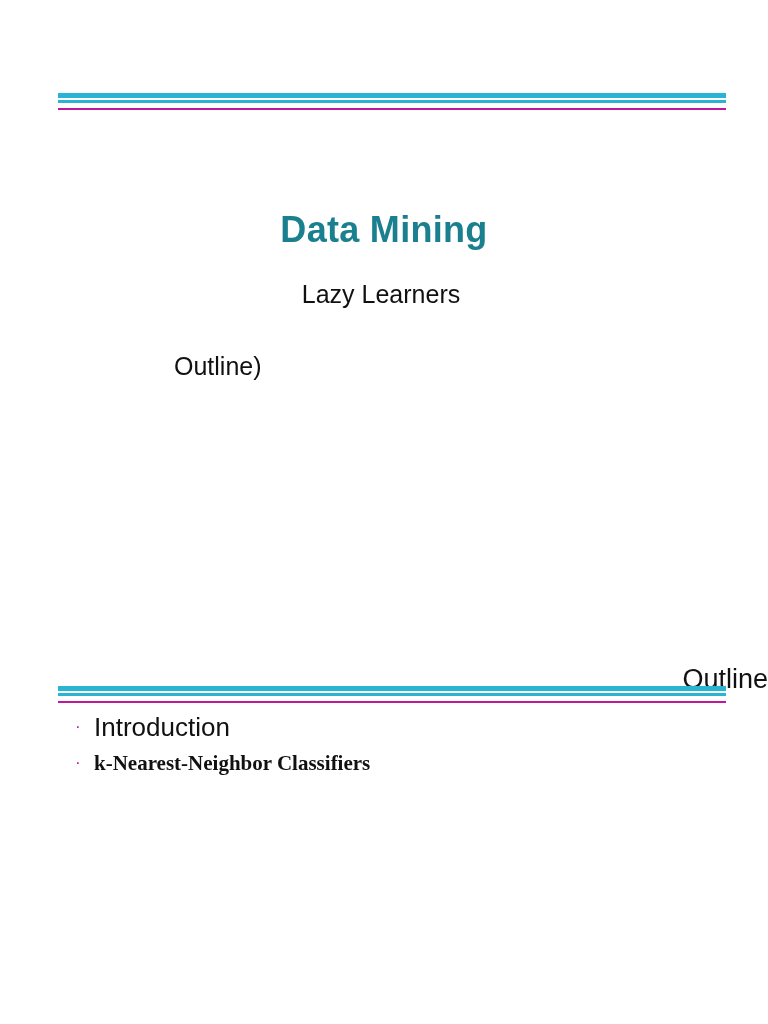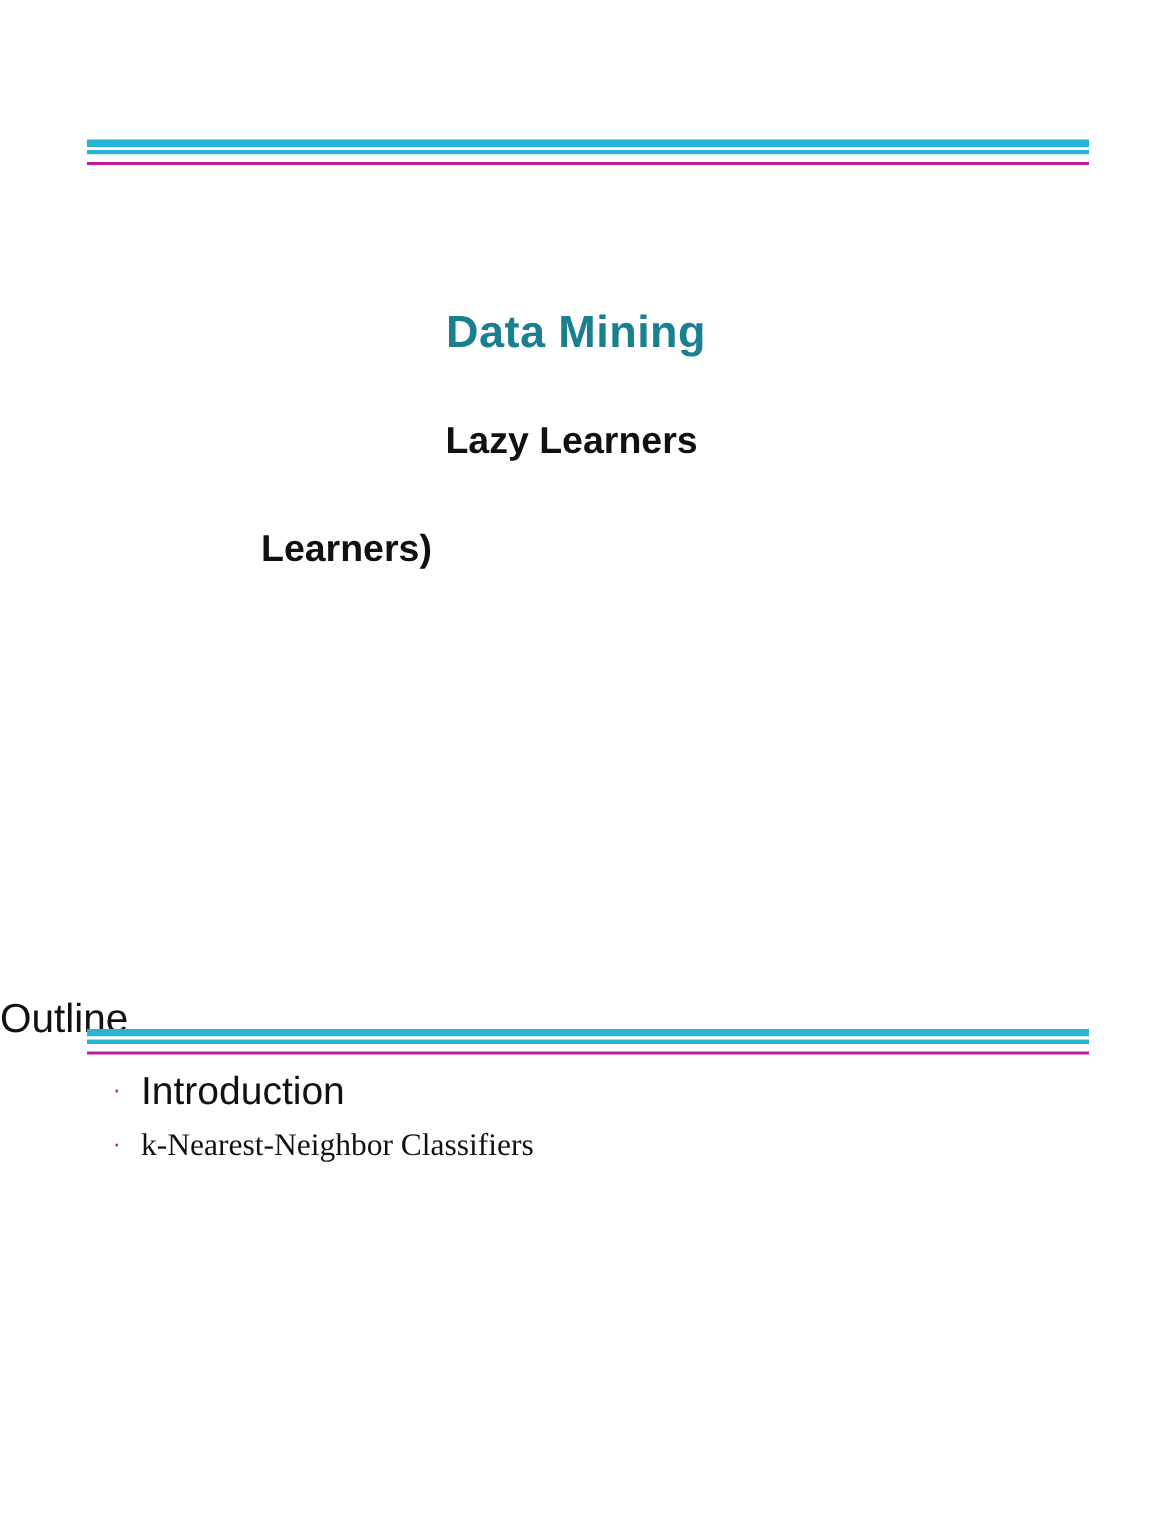"Data Mining" .deck-title { font-size: 30px -> 36px }
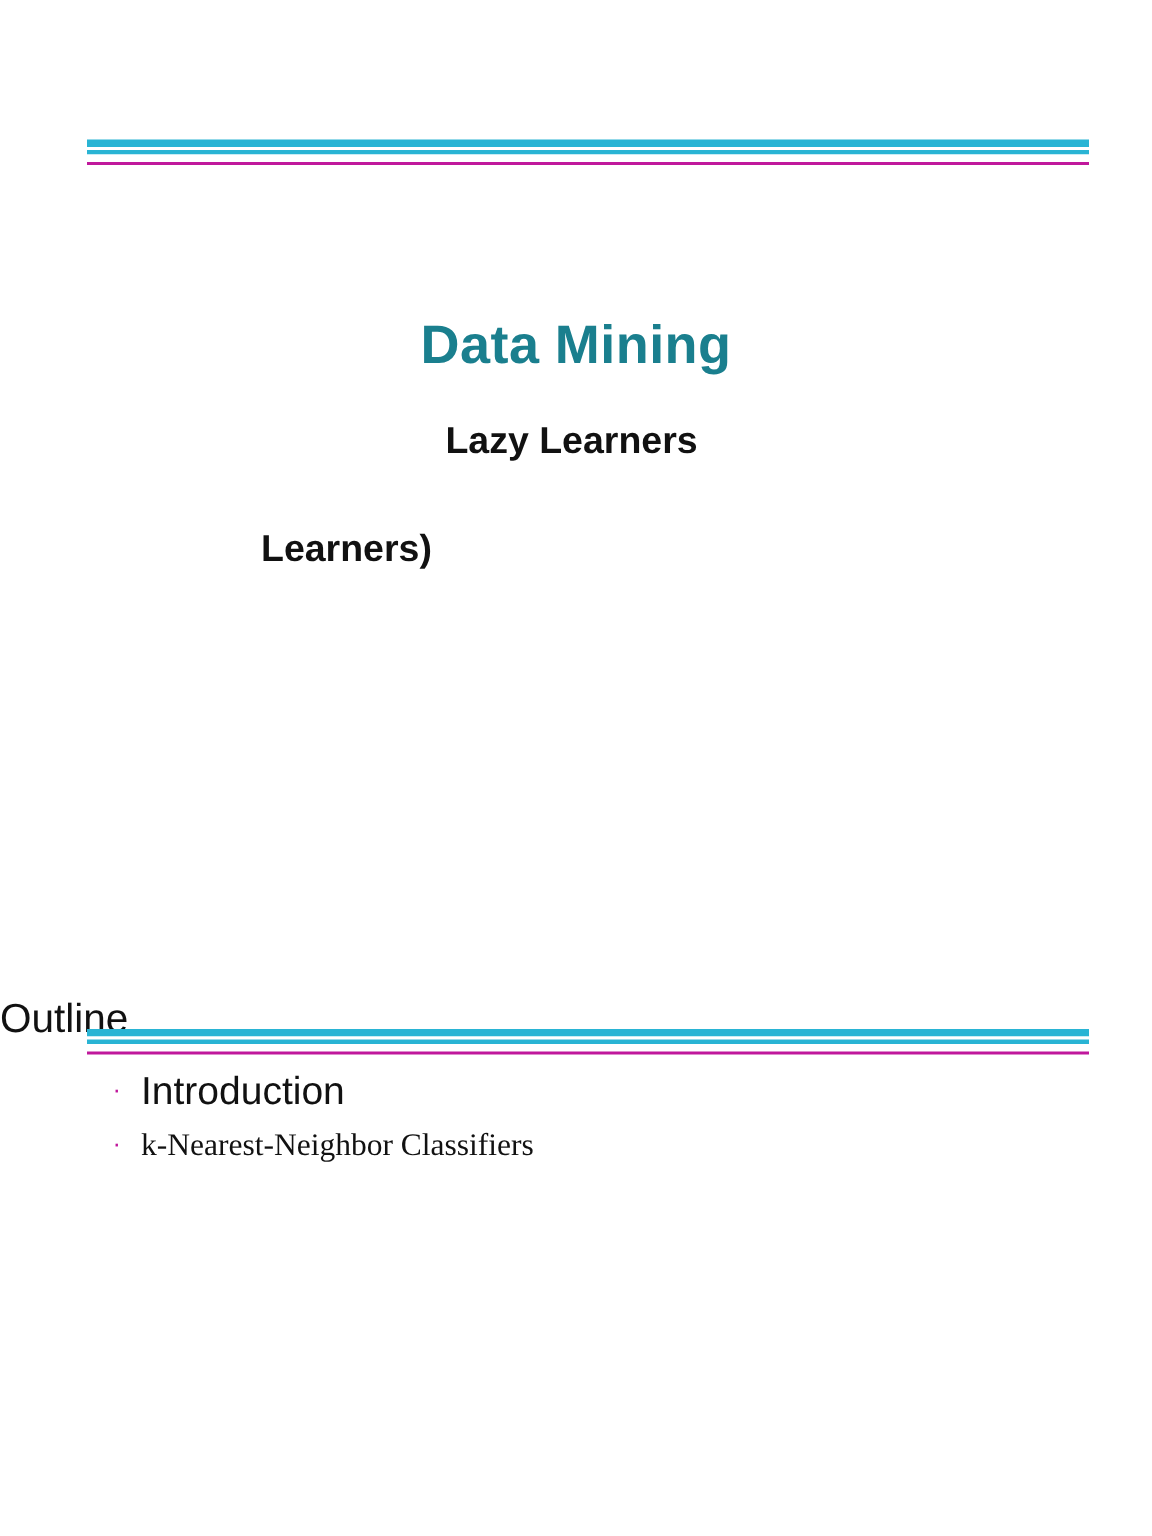"Lazy Learners" .deck-subtitle { font-weight: bold -> normal }
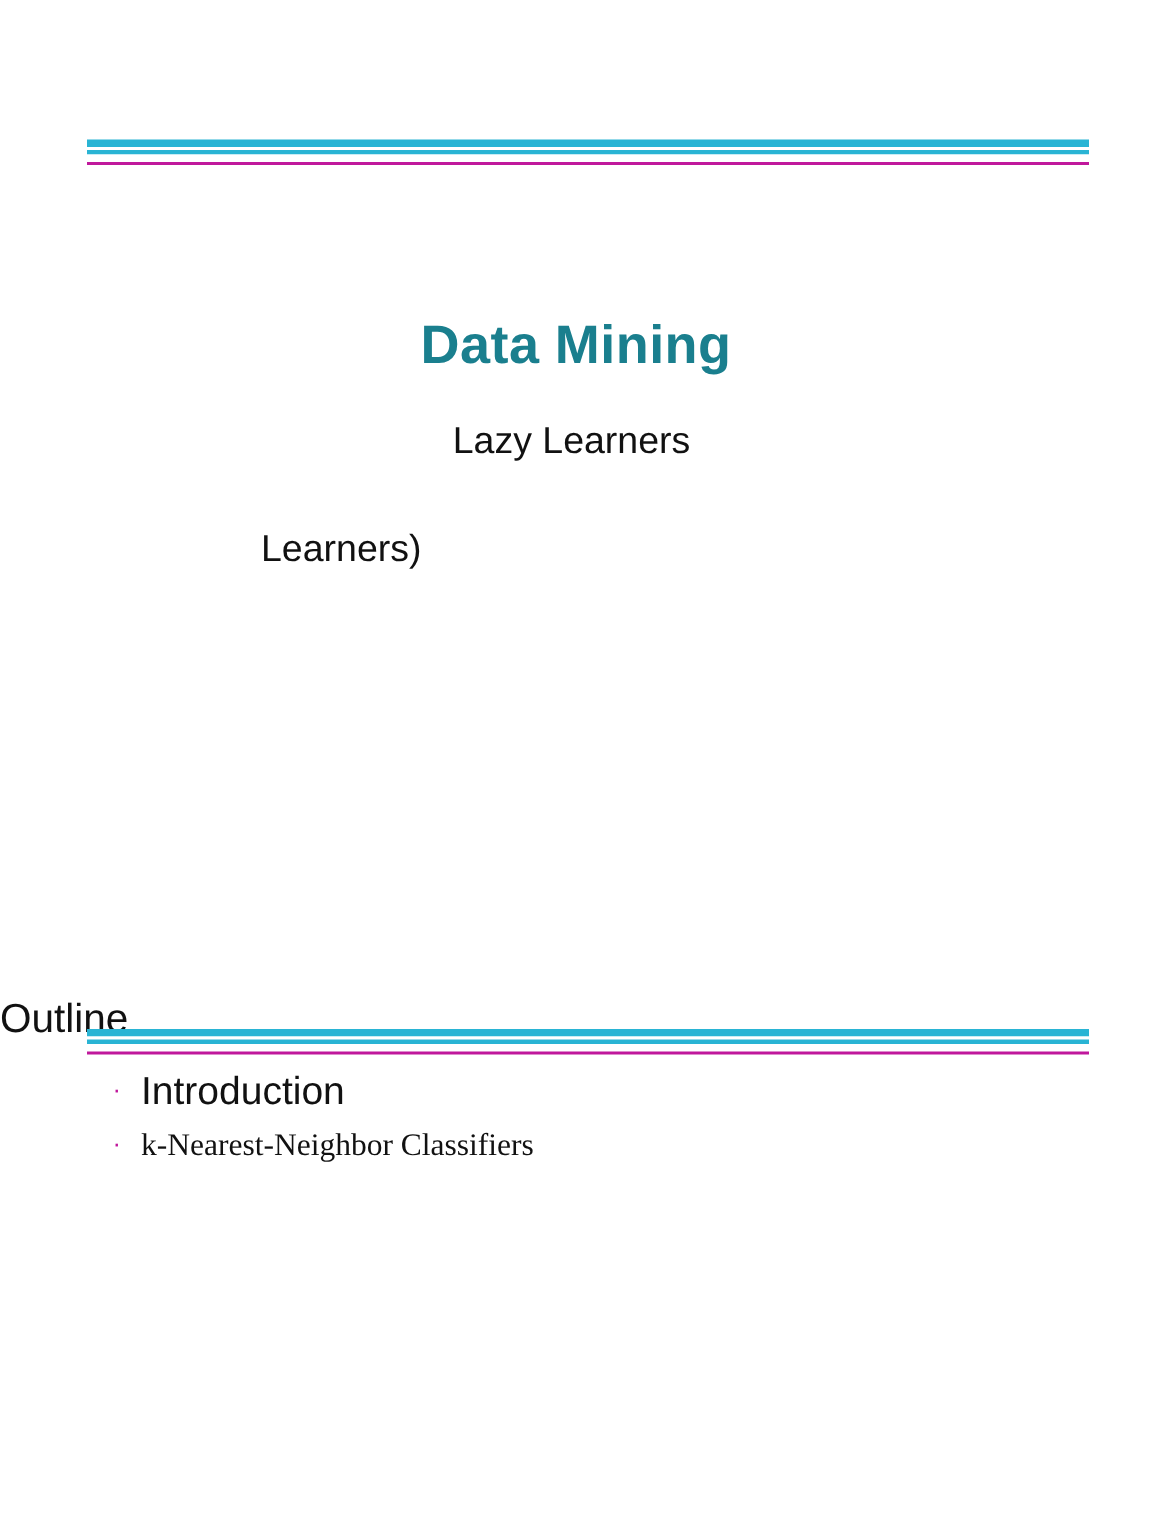"Learners)" span { text: Learners -> Outline }
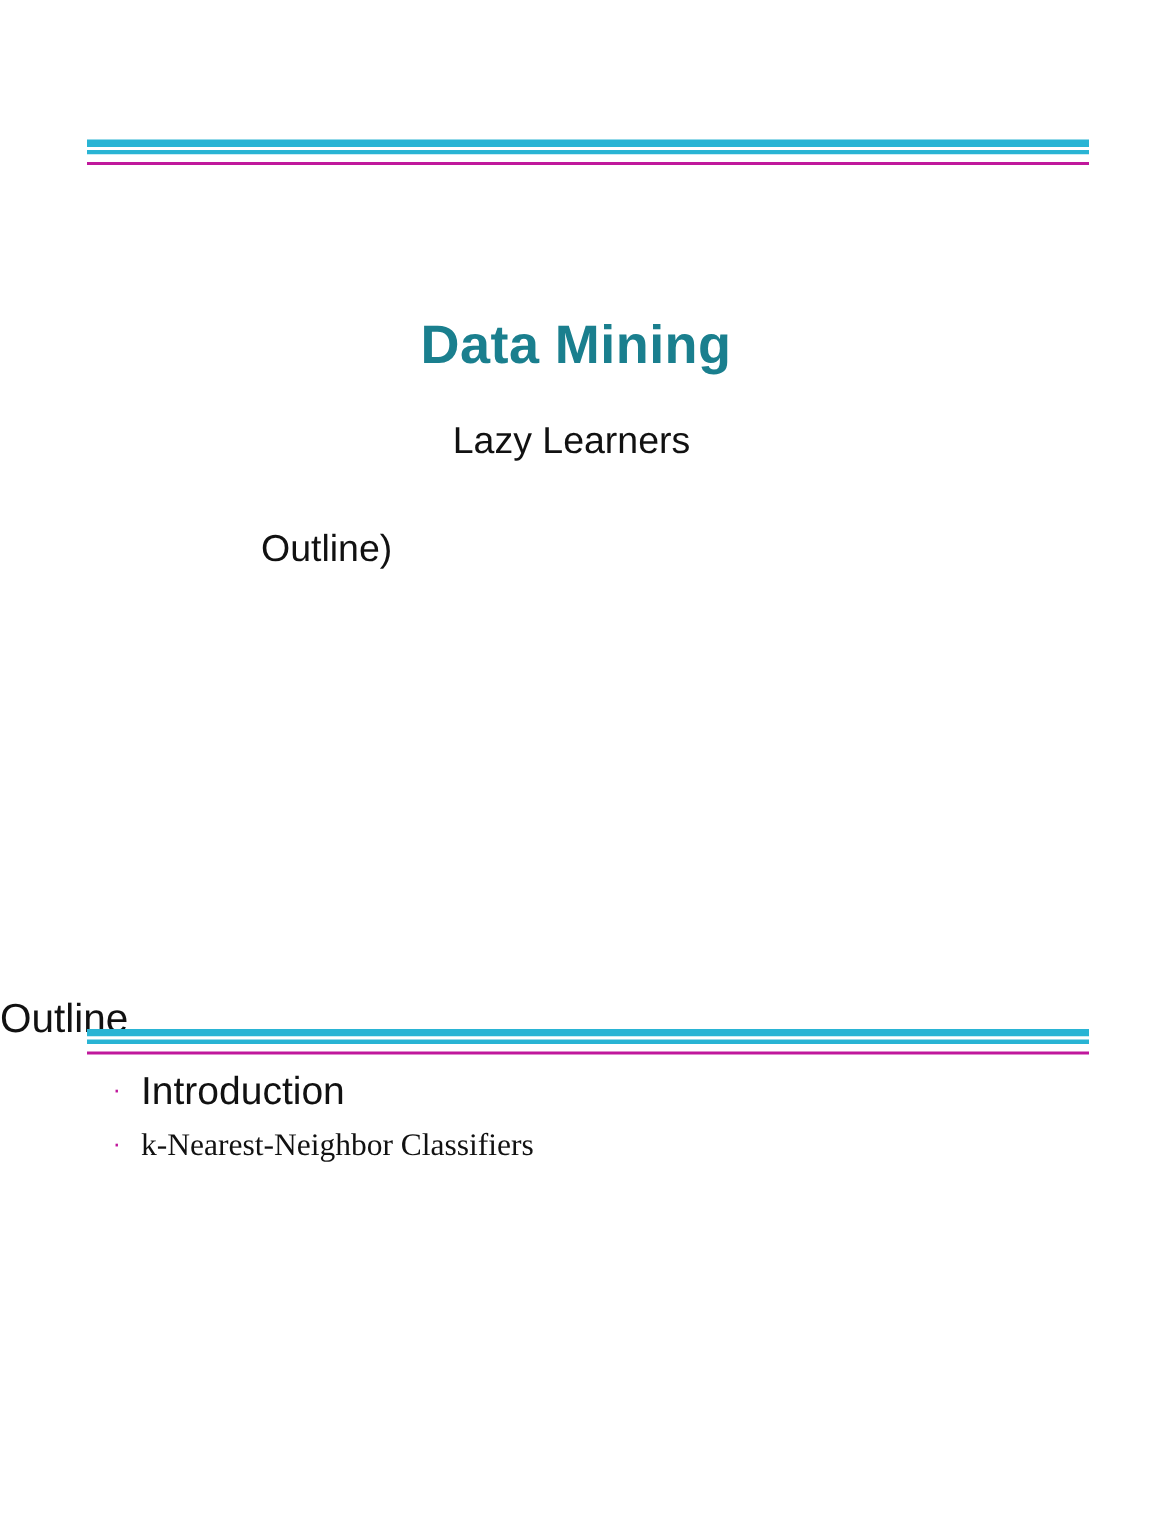"Outline" .outline-heading { text-align: left -> right }
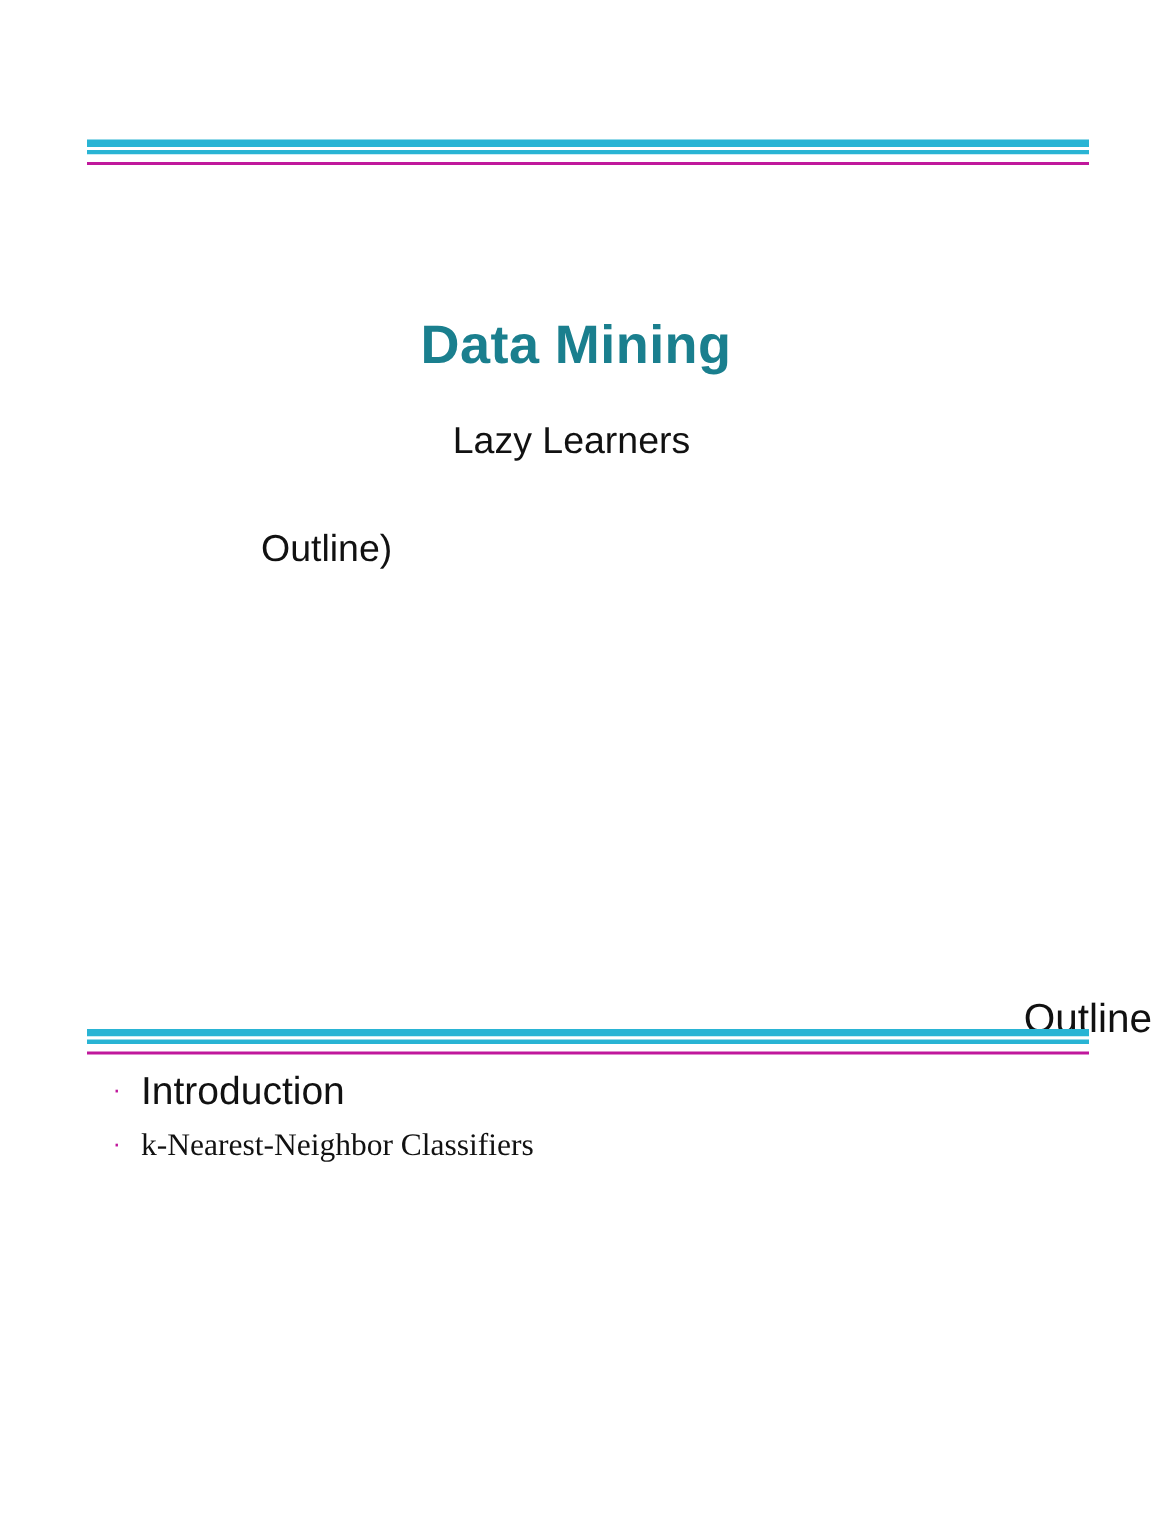"k-Nearest-Neighbor Classifiers" .bullet-text-2 { font-weight: none -> bold }
